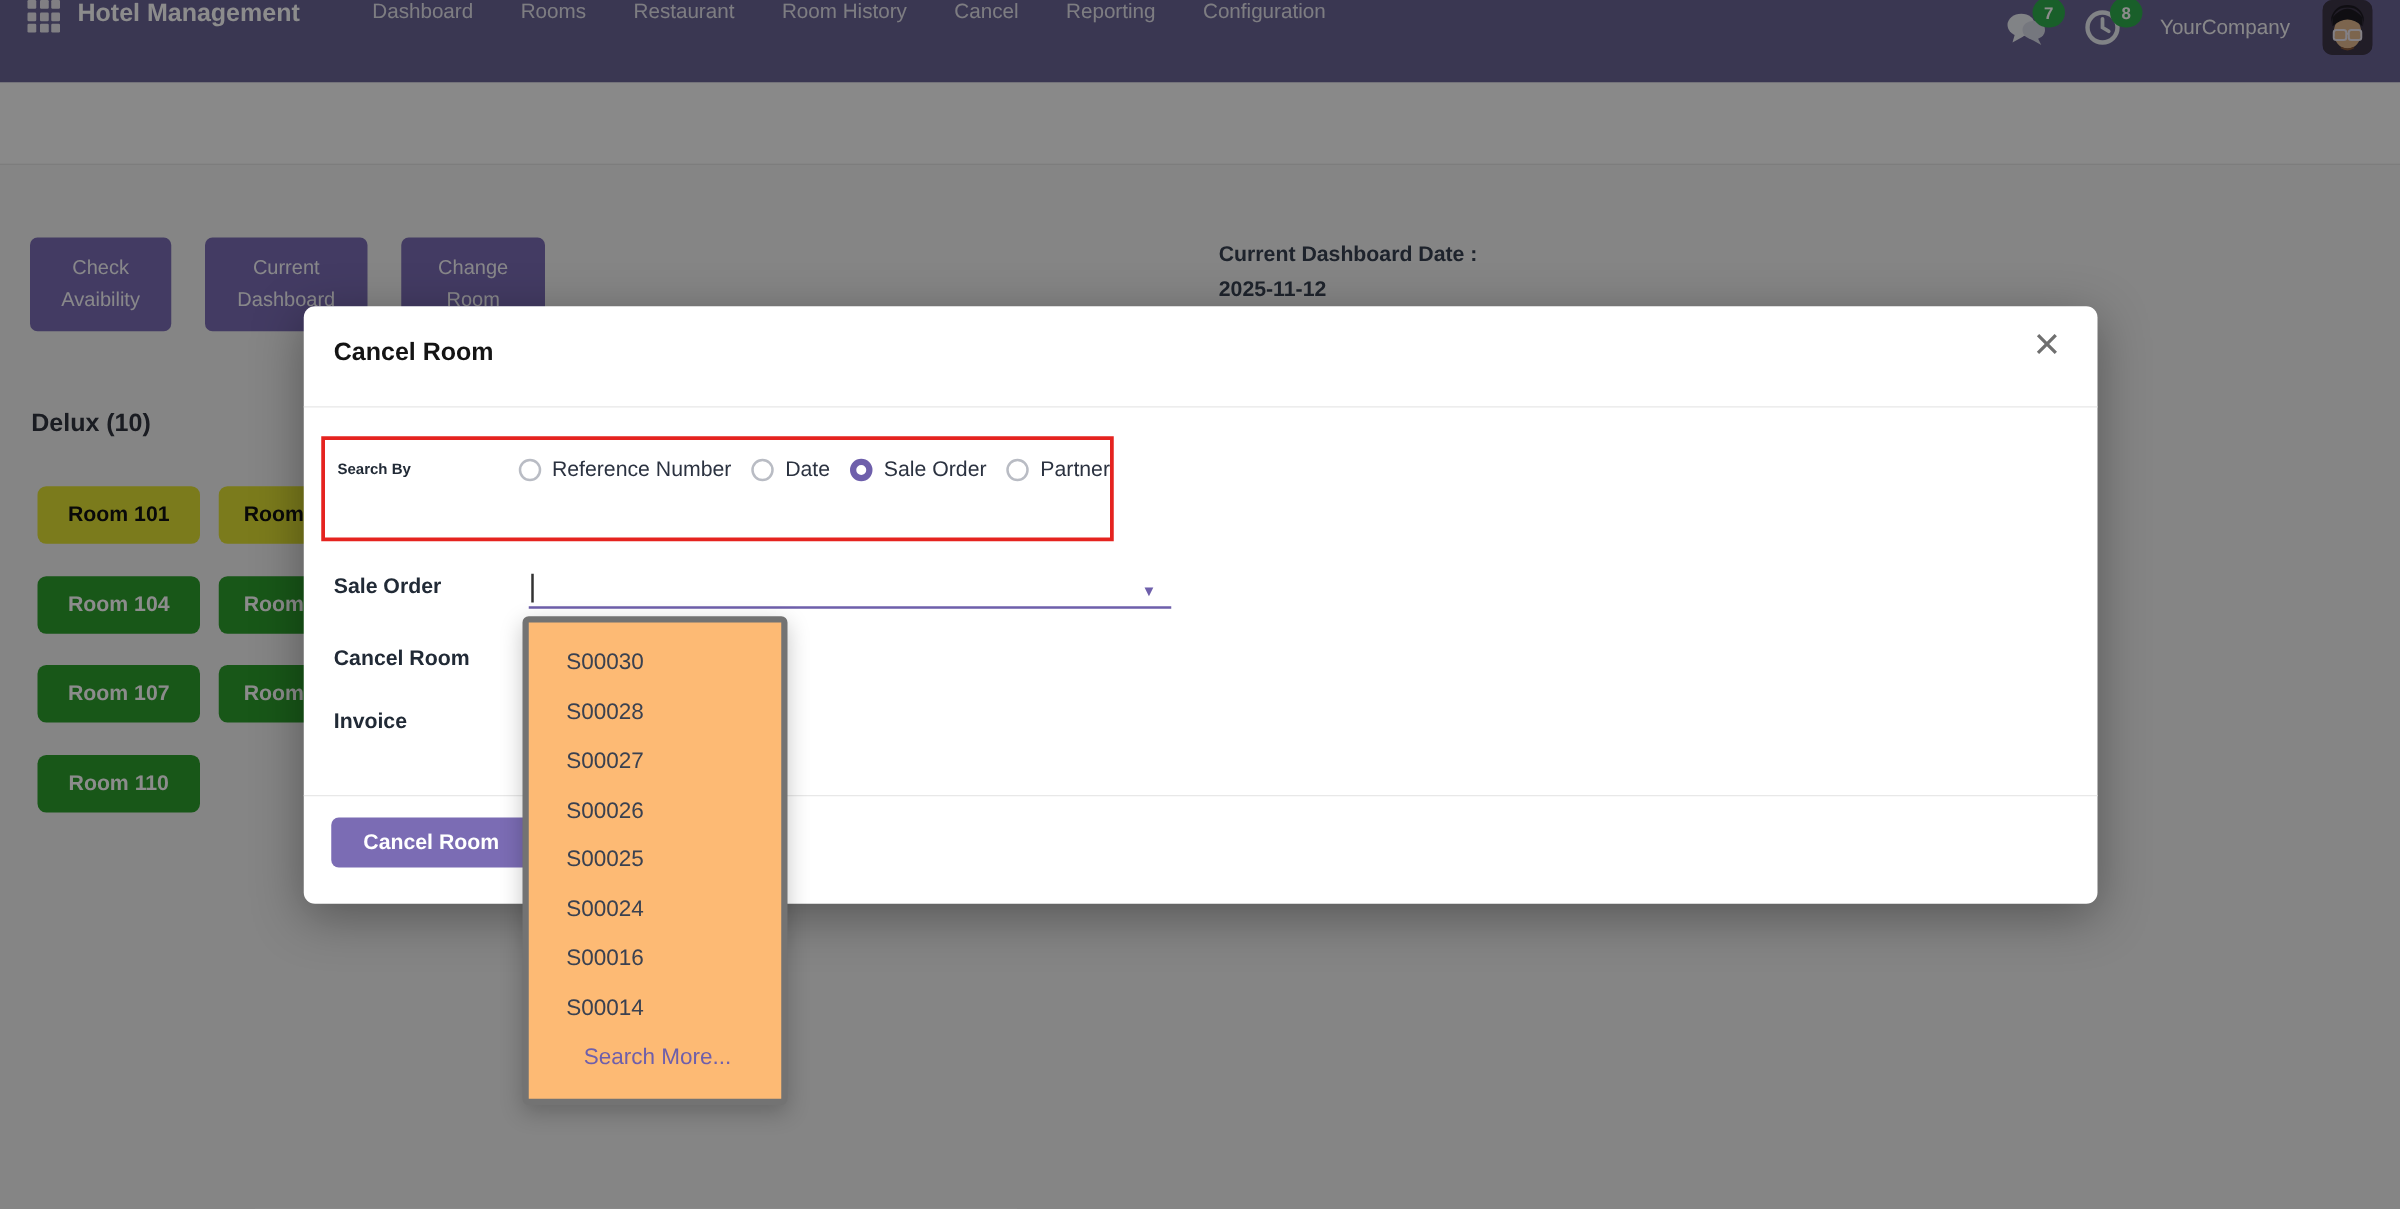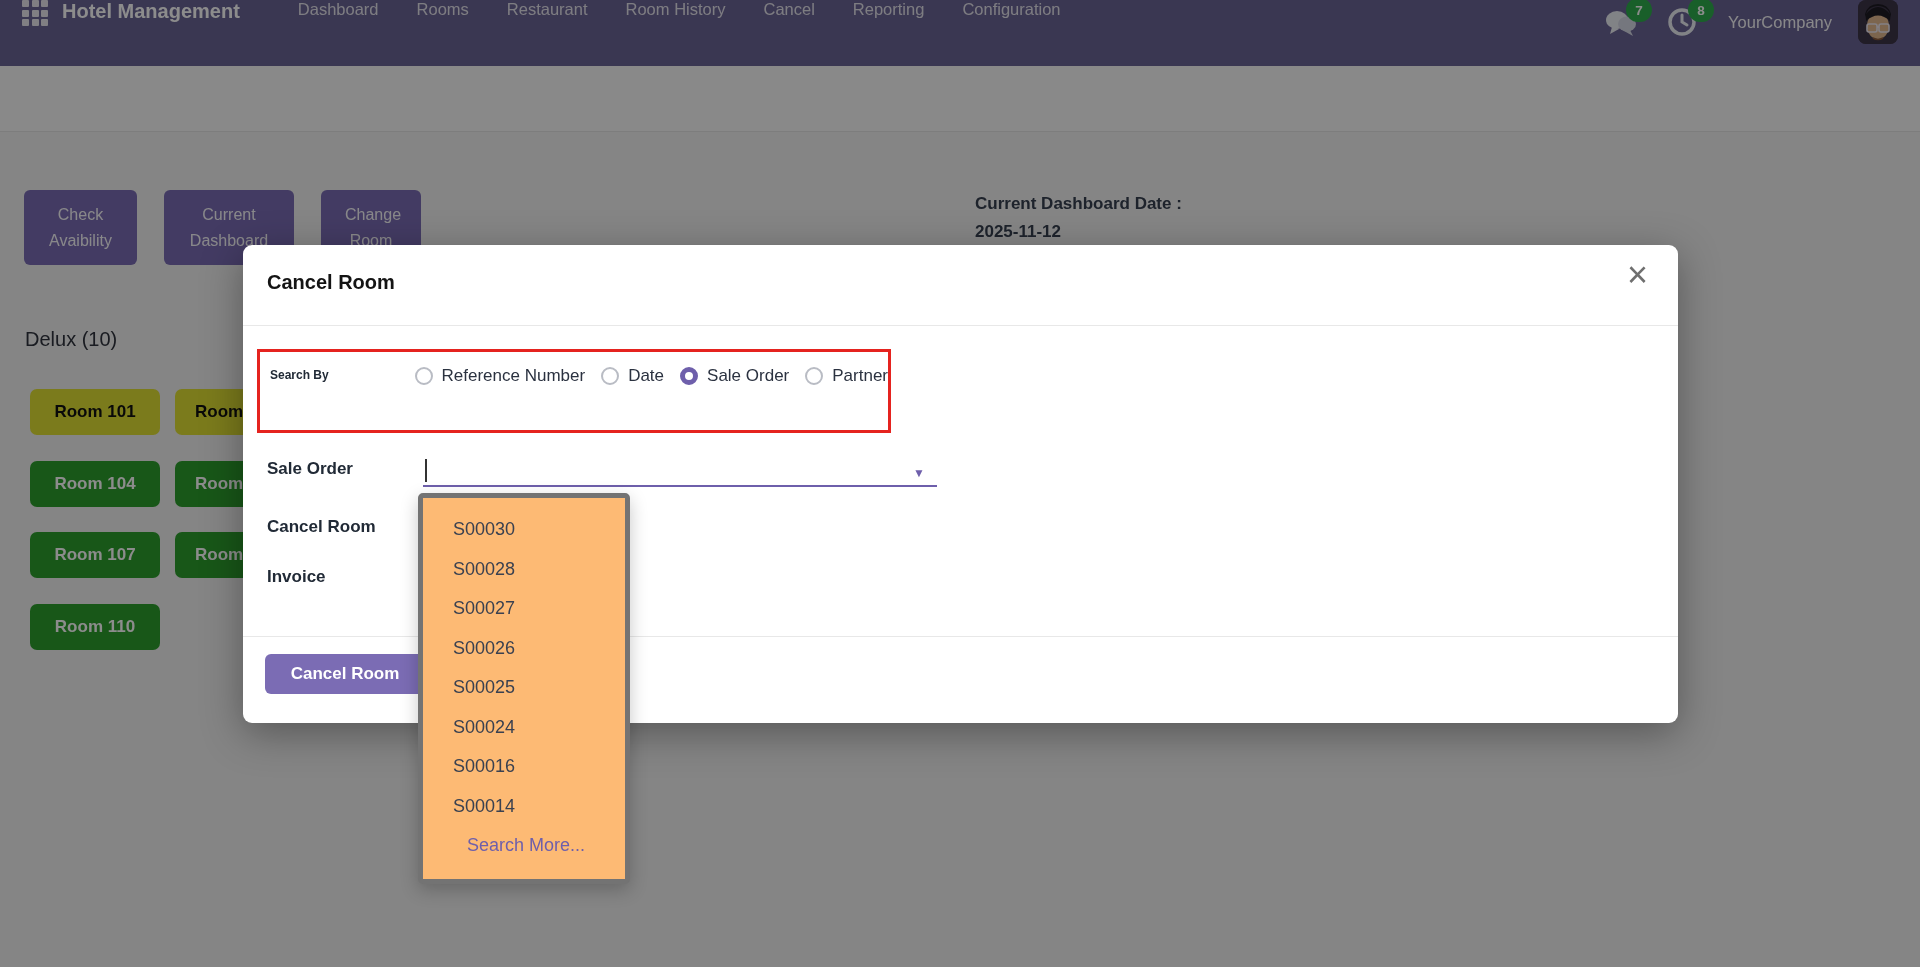"Change Room" button.action-btn { width: 100px -> 115px }
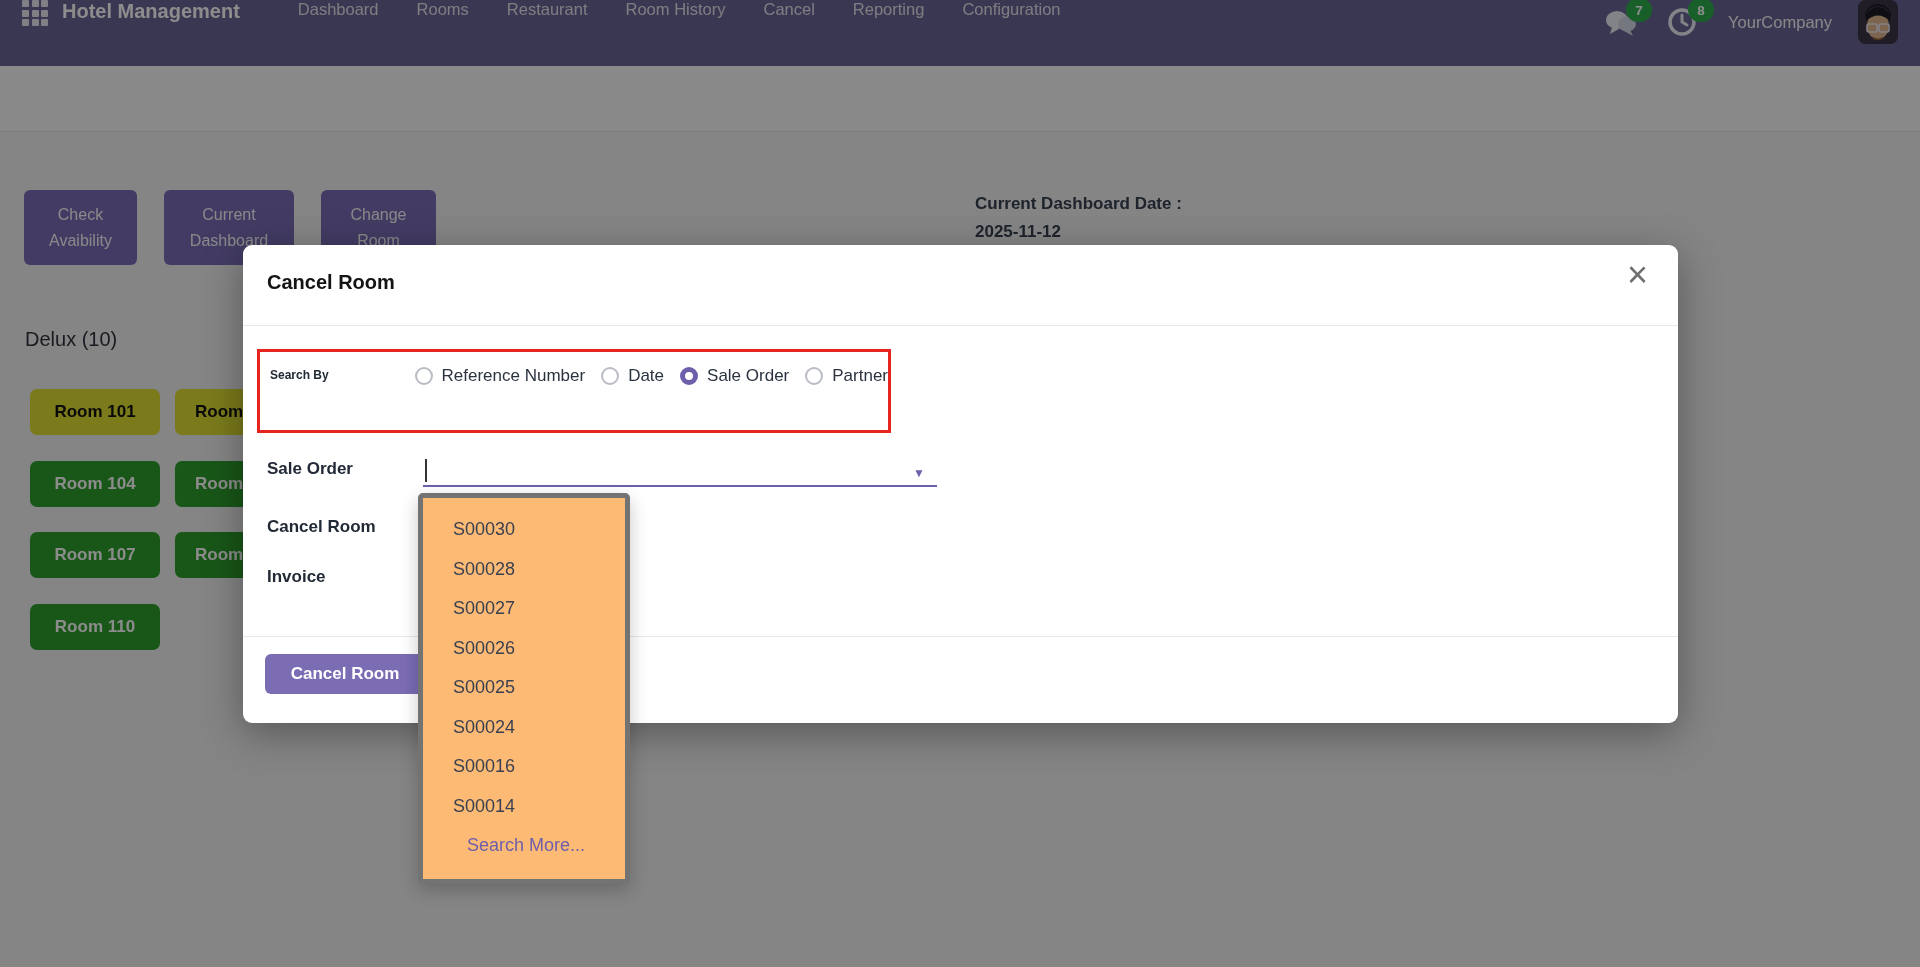"Delux (10)" .category-title { font-weight: 400 -> 700 }
